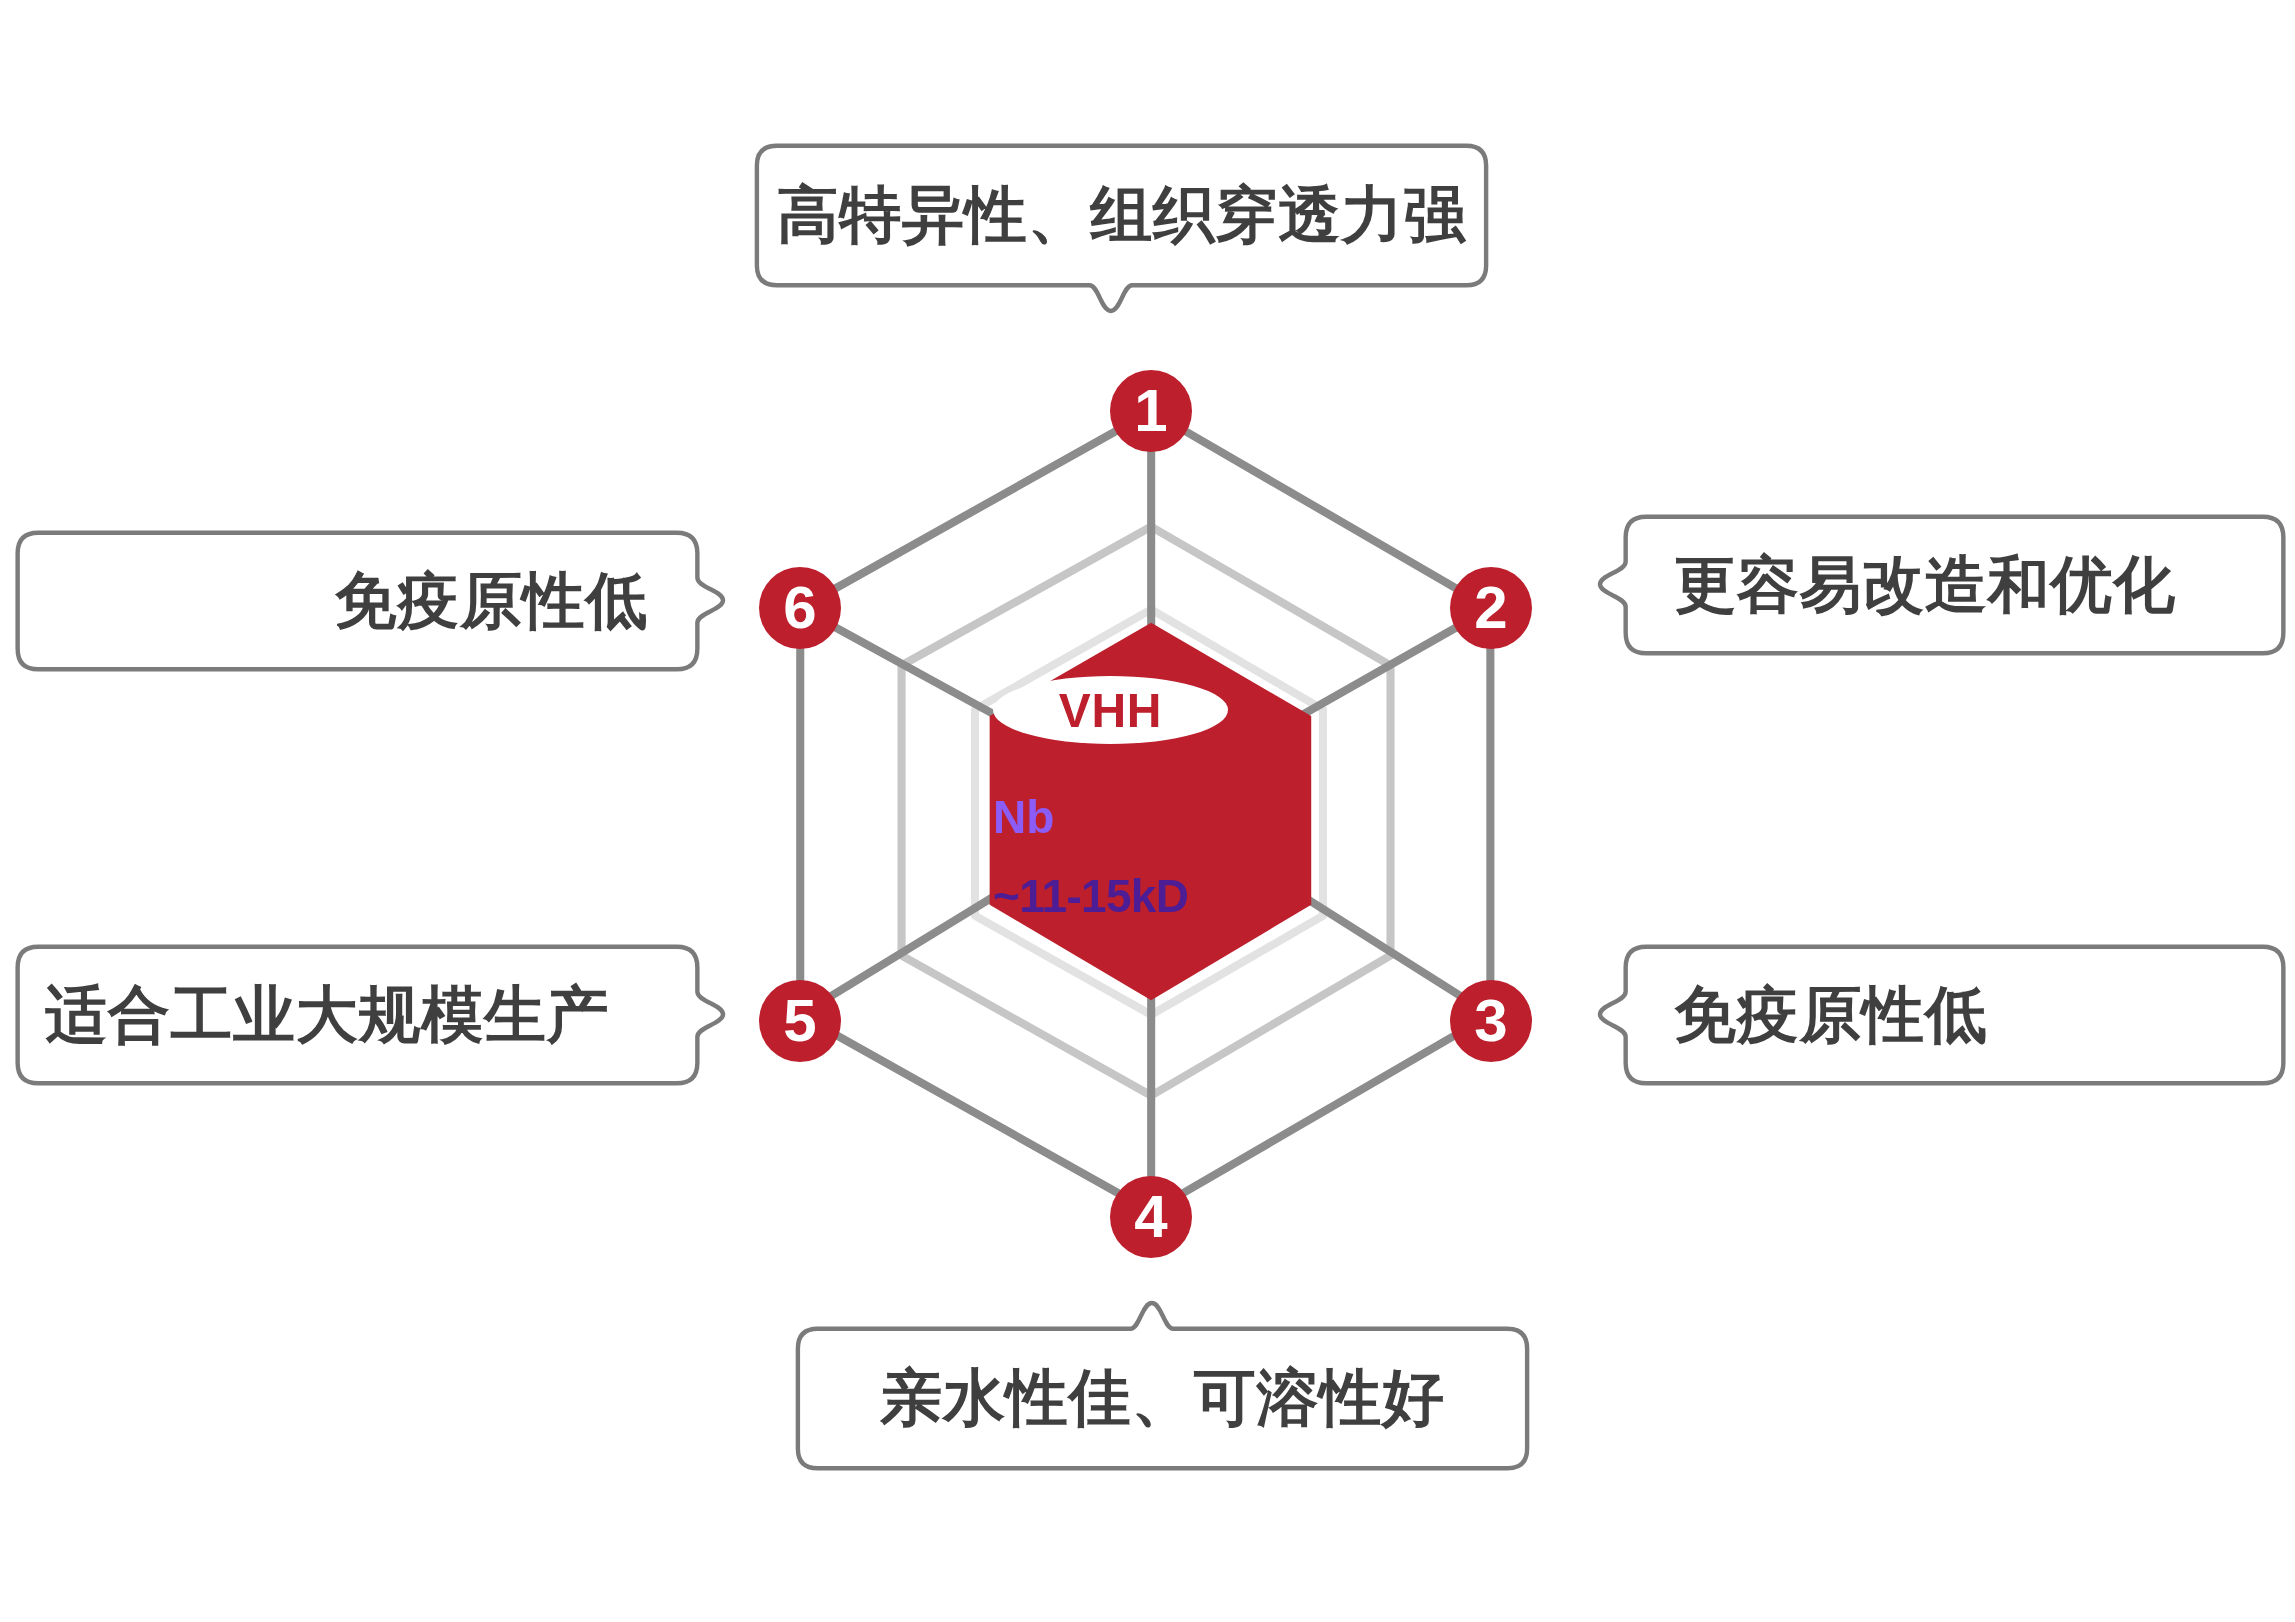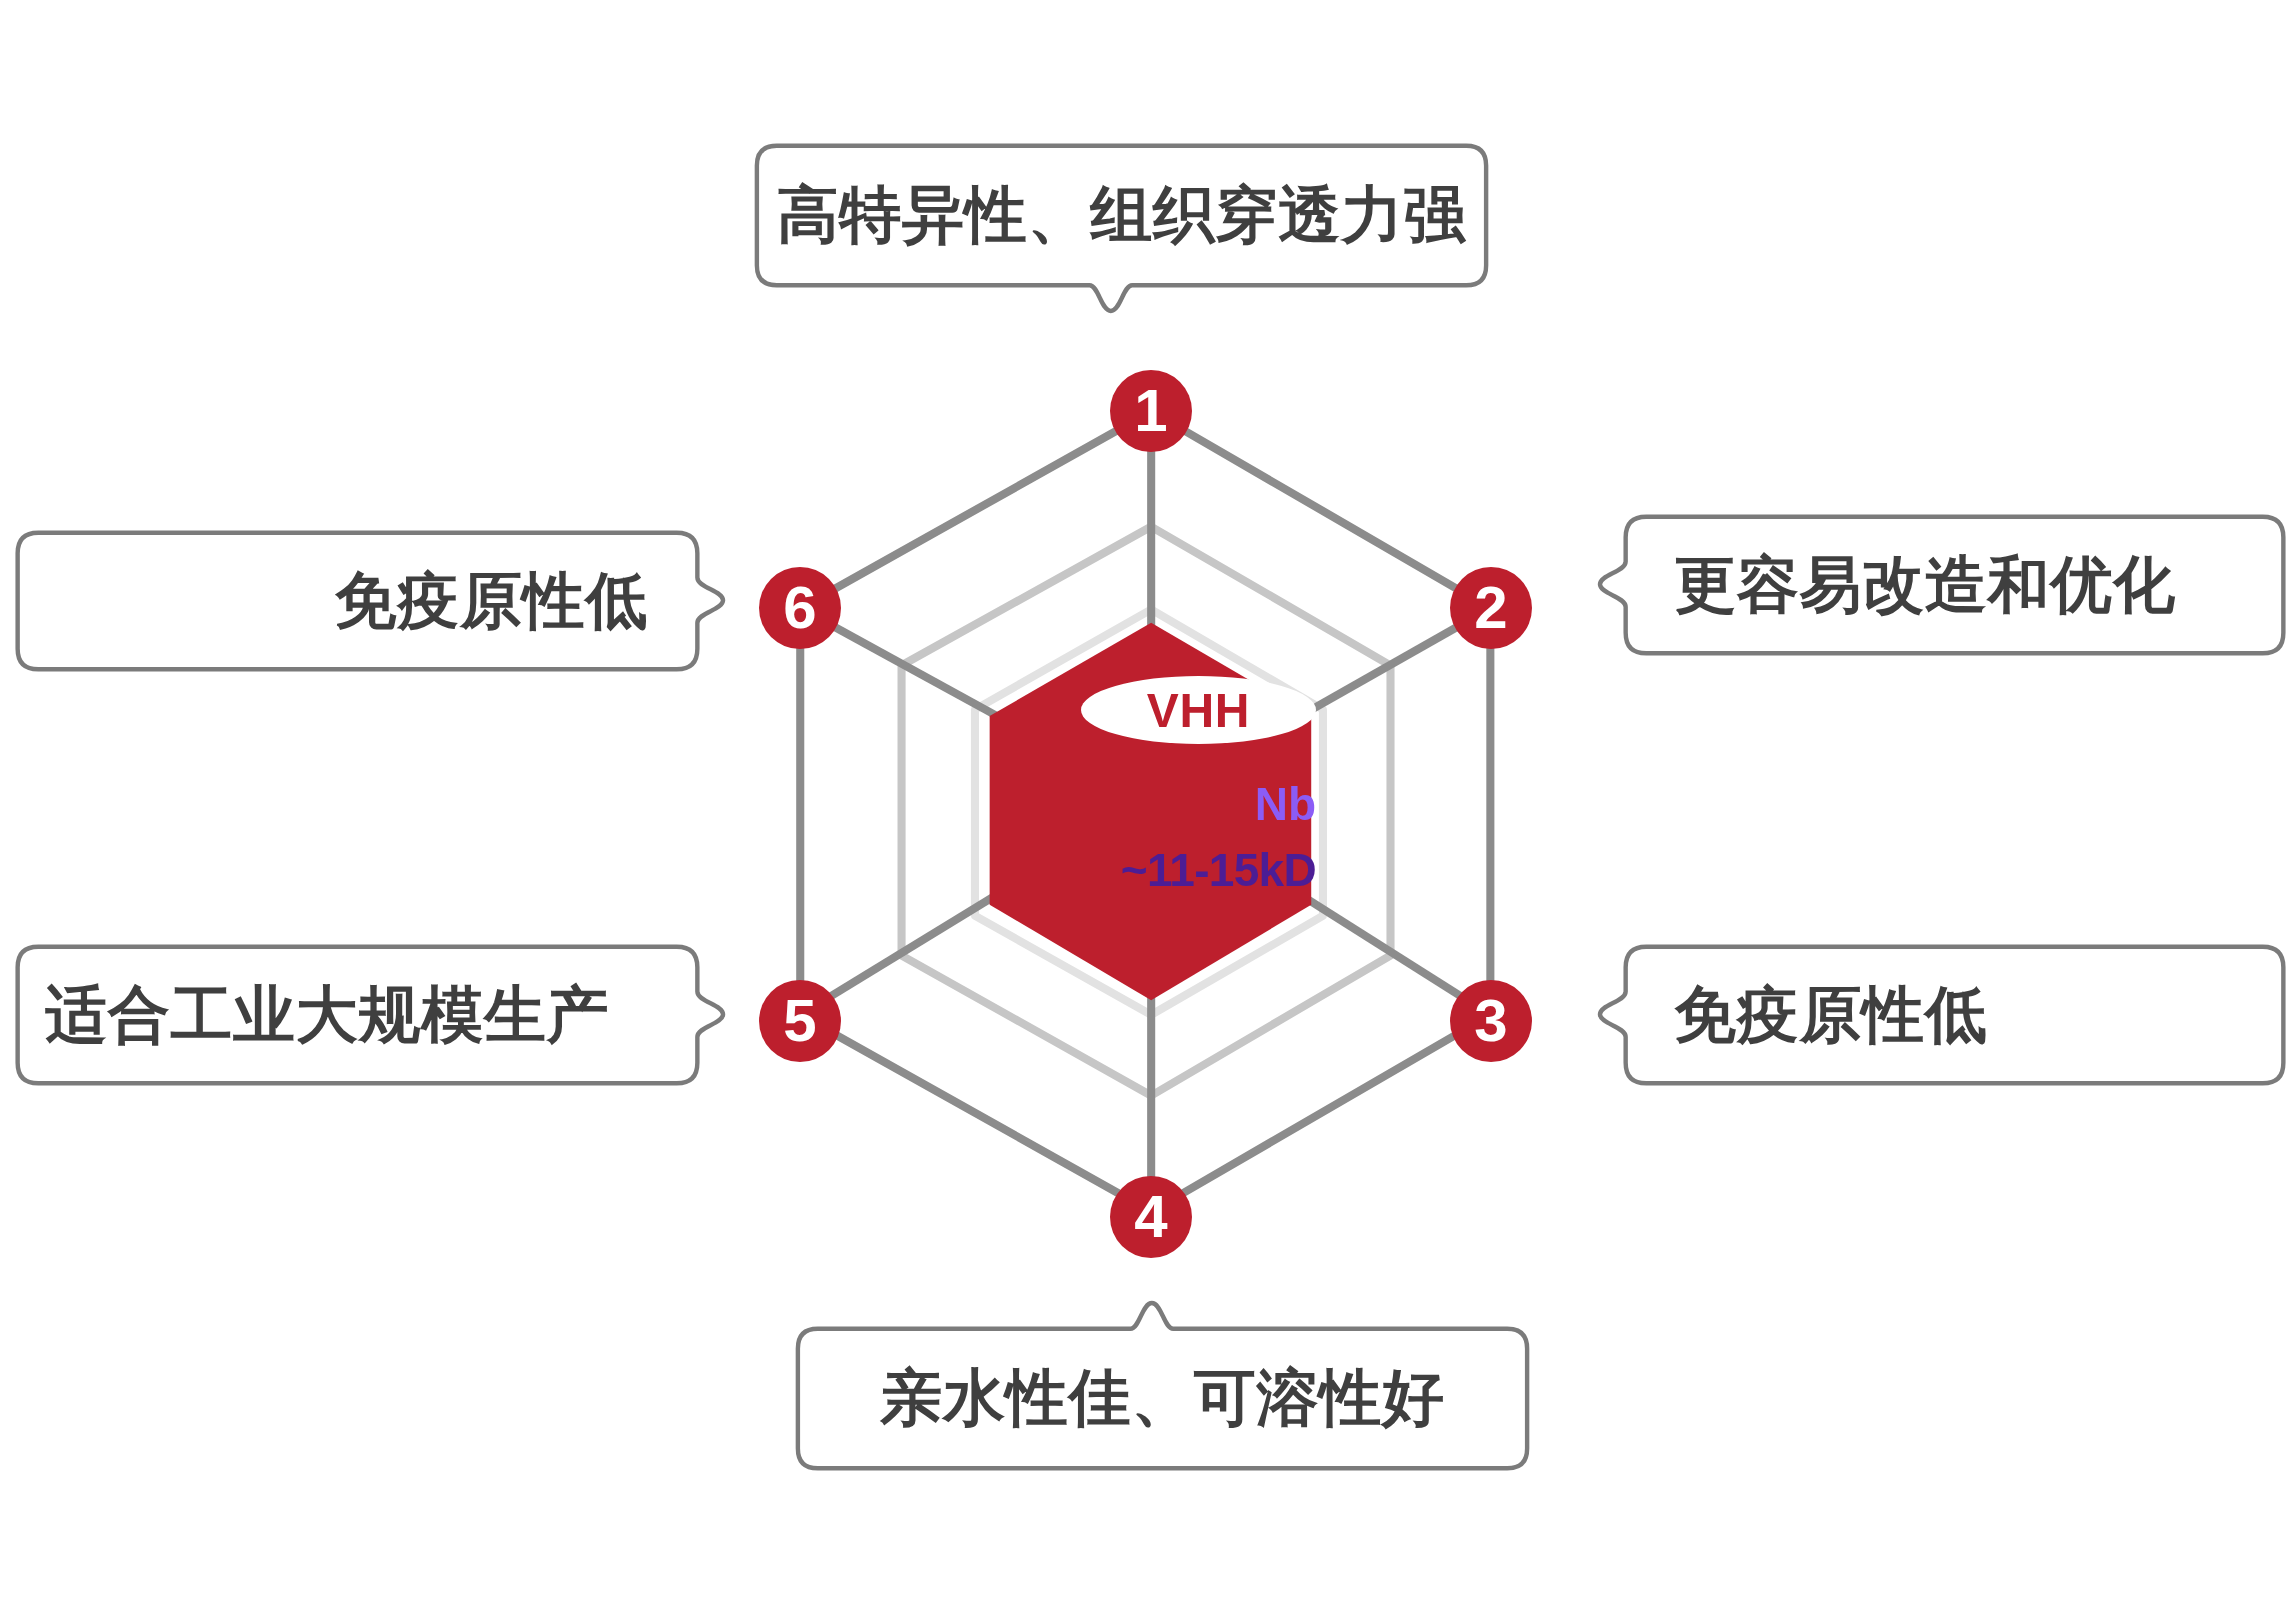"VHH" .center-stack { align-items: flex-end -> flex-start; gap: none -> 13px }
